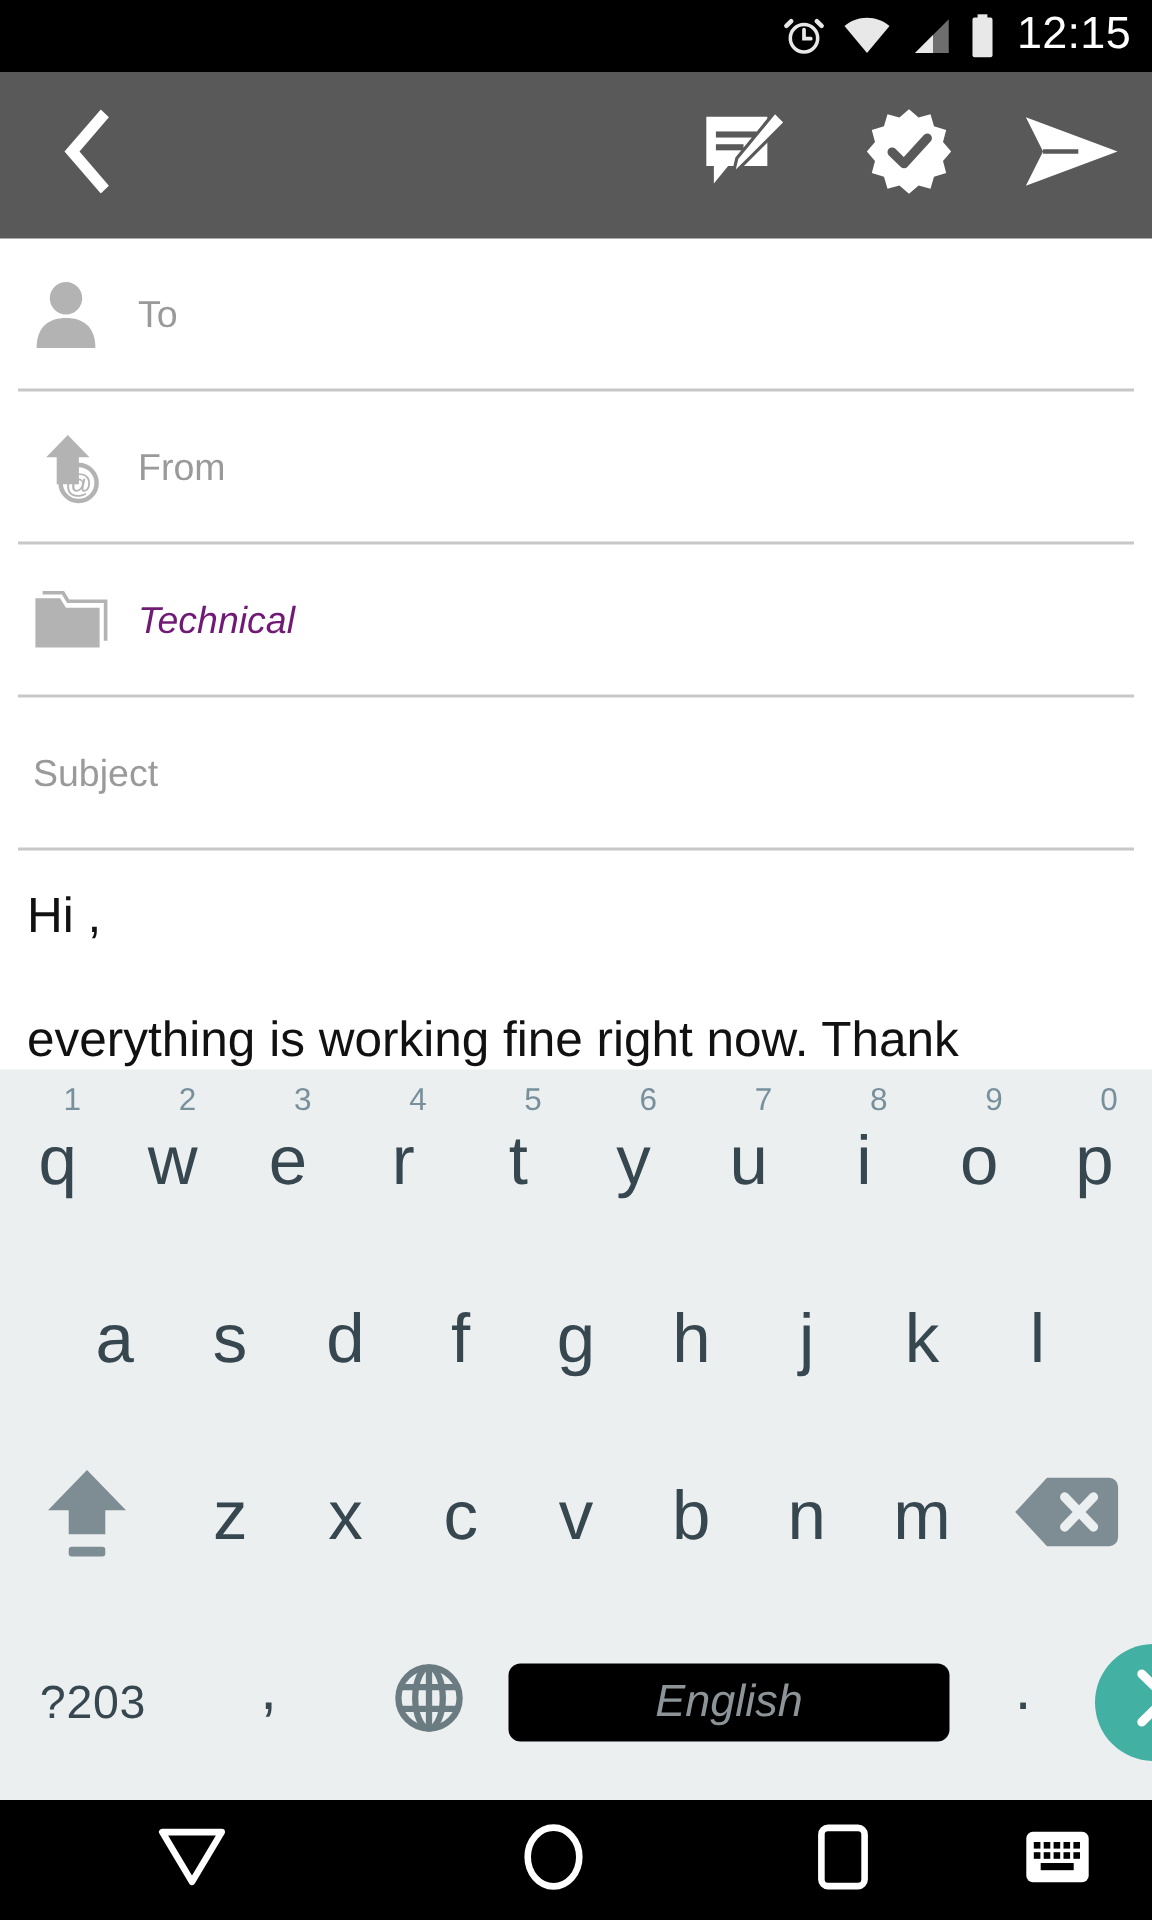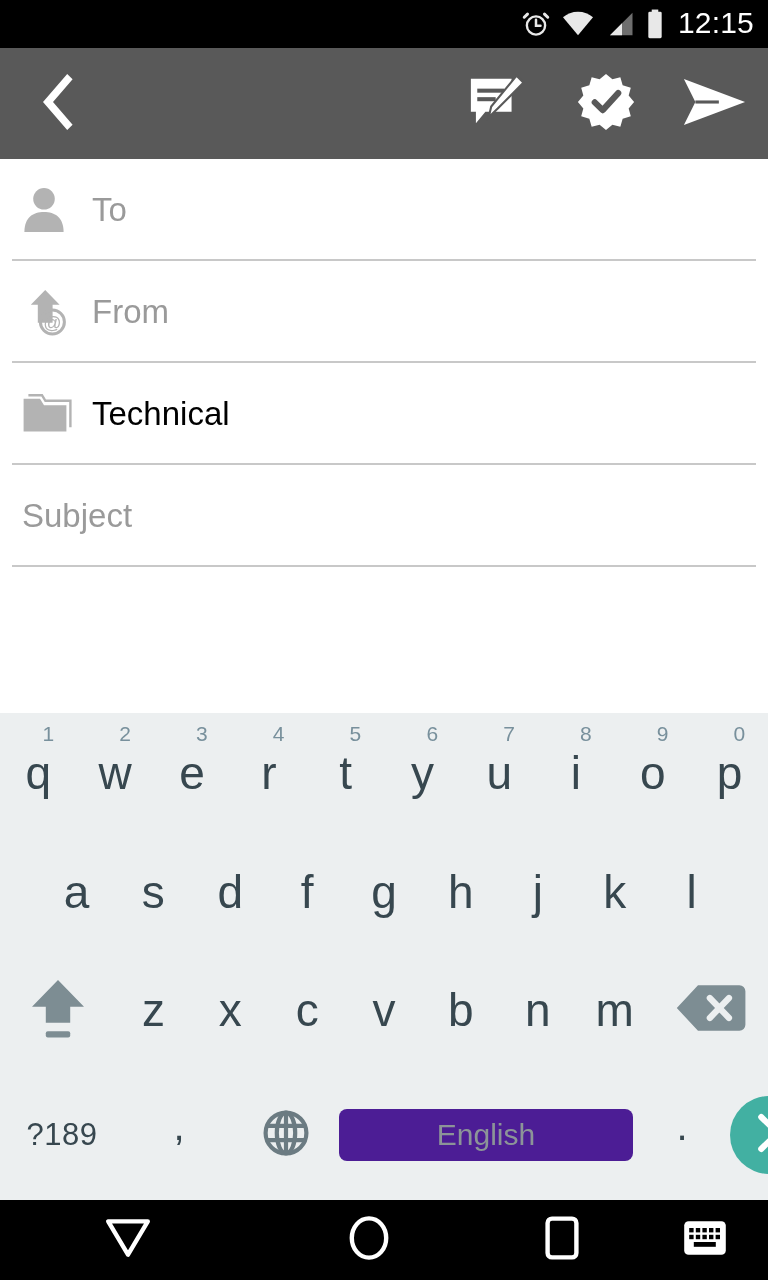"To" .fld-text { font-size: 33px -> 25px }
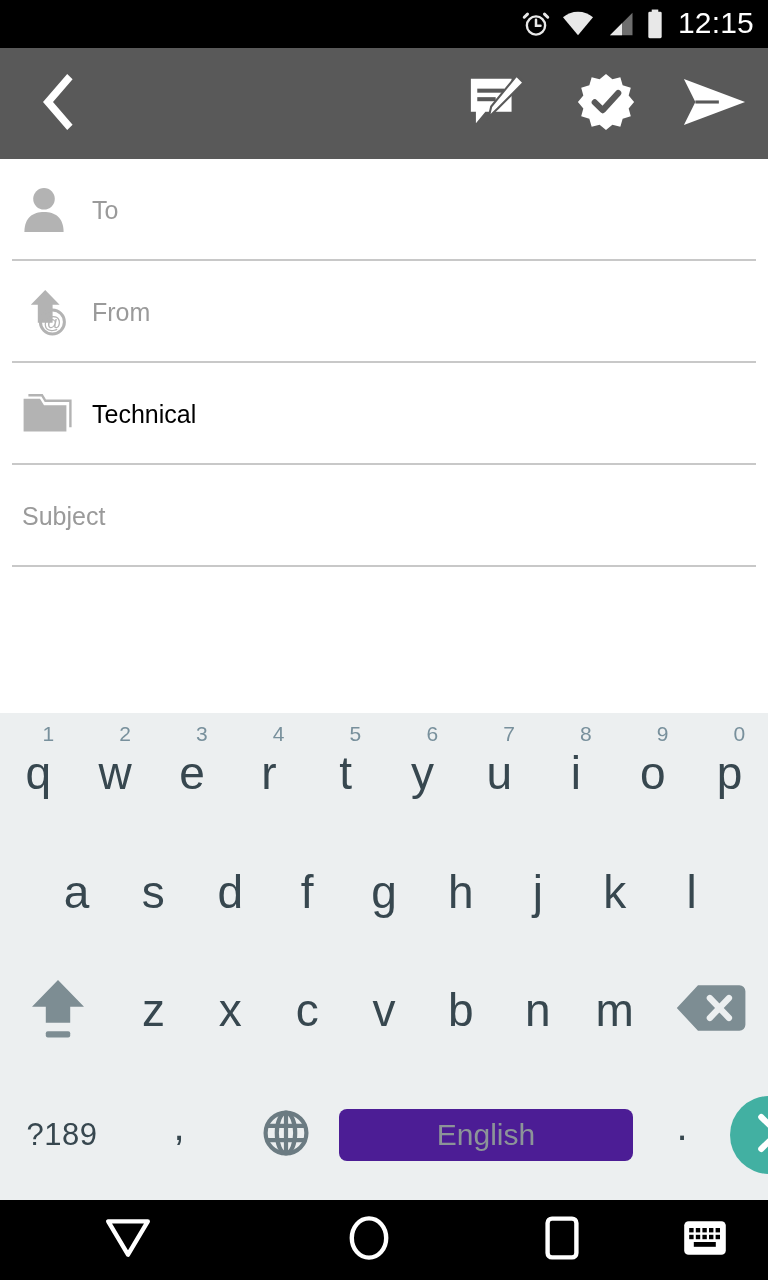"Technical" .fld-text.filled { color: #000000 -> #701a75; font-style: none -> italic }
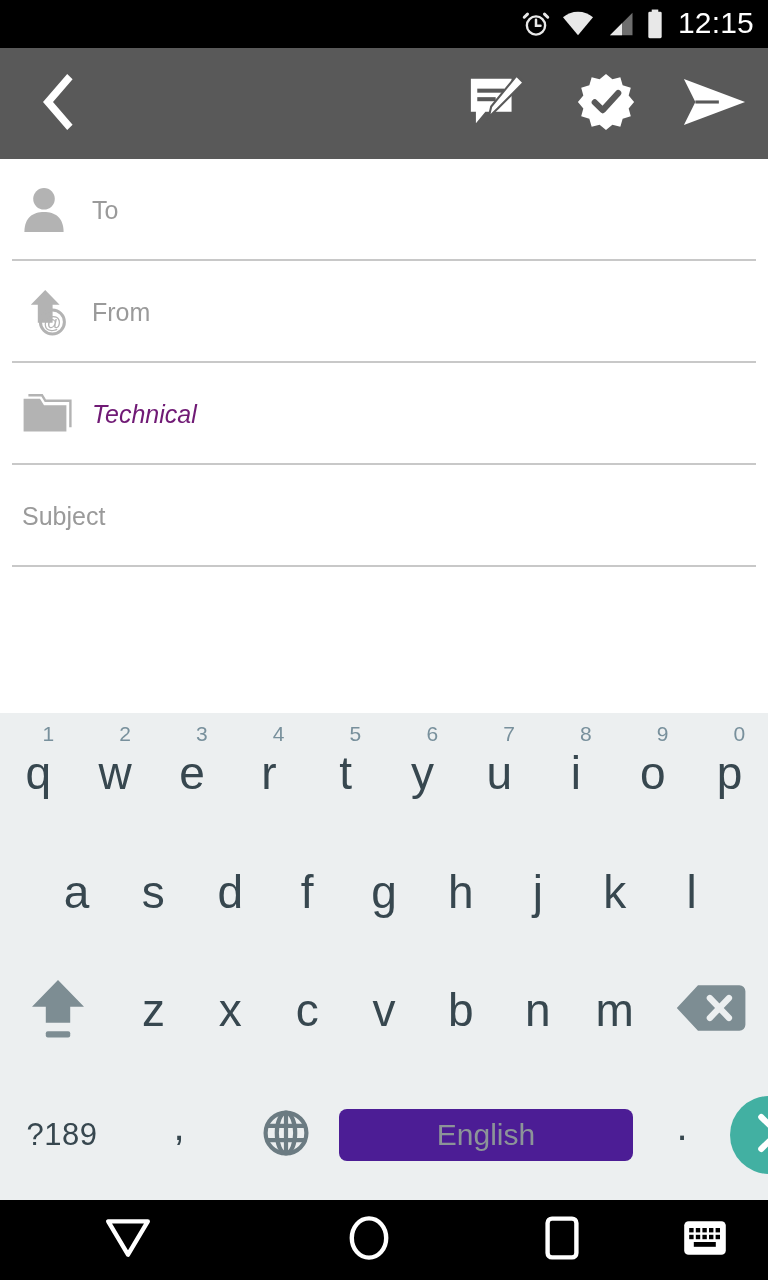"Hi ," div.body-area { html: none -> <div> <div>Hi ,</div> <div>everything is working fine right now. Thank</div> </div> }
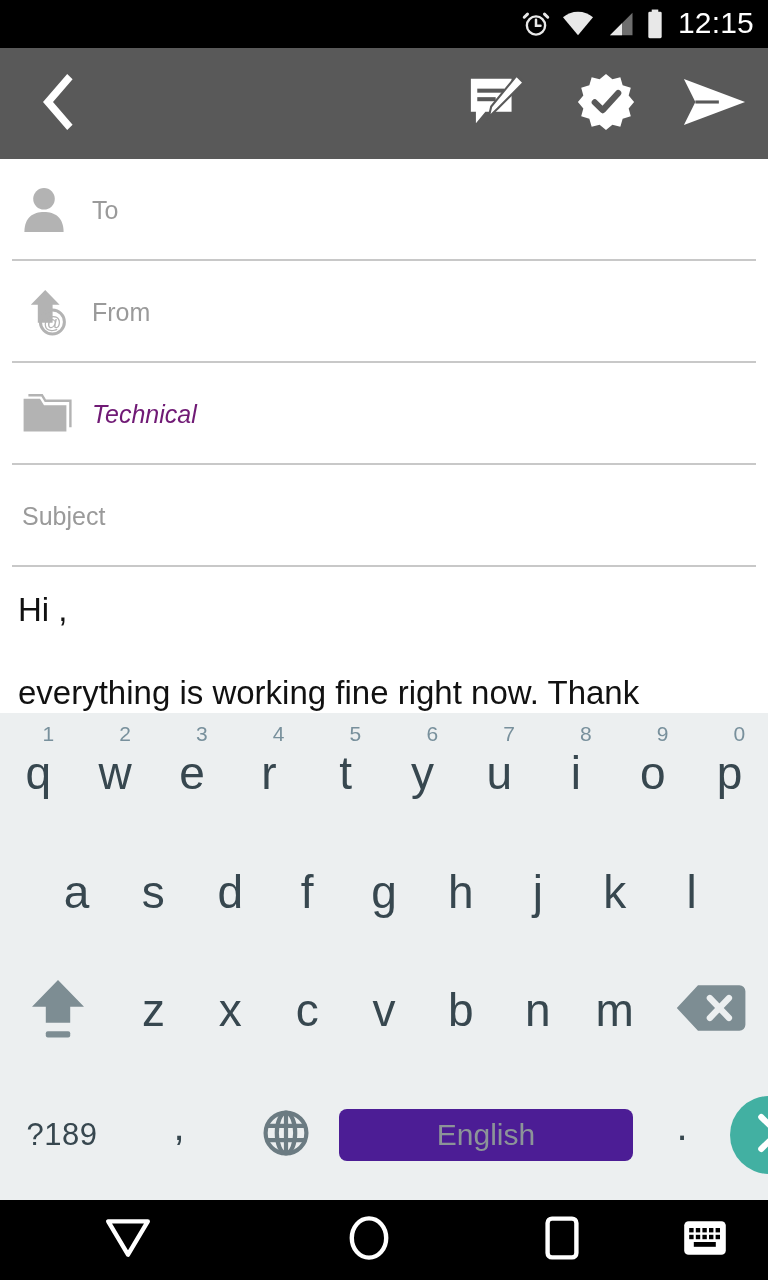"?189" span.sym-label { text: 189 -> 203 }
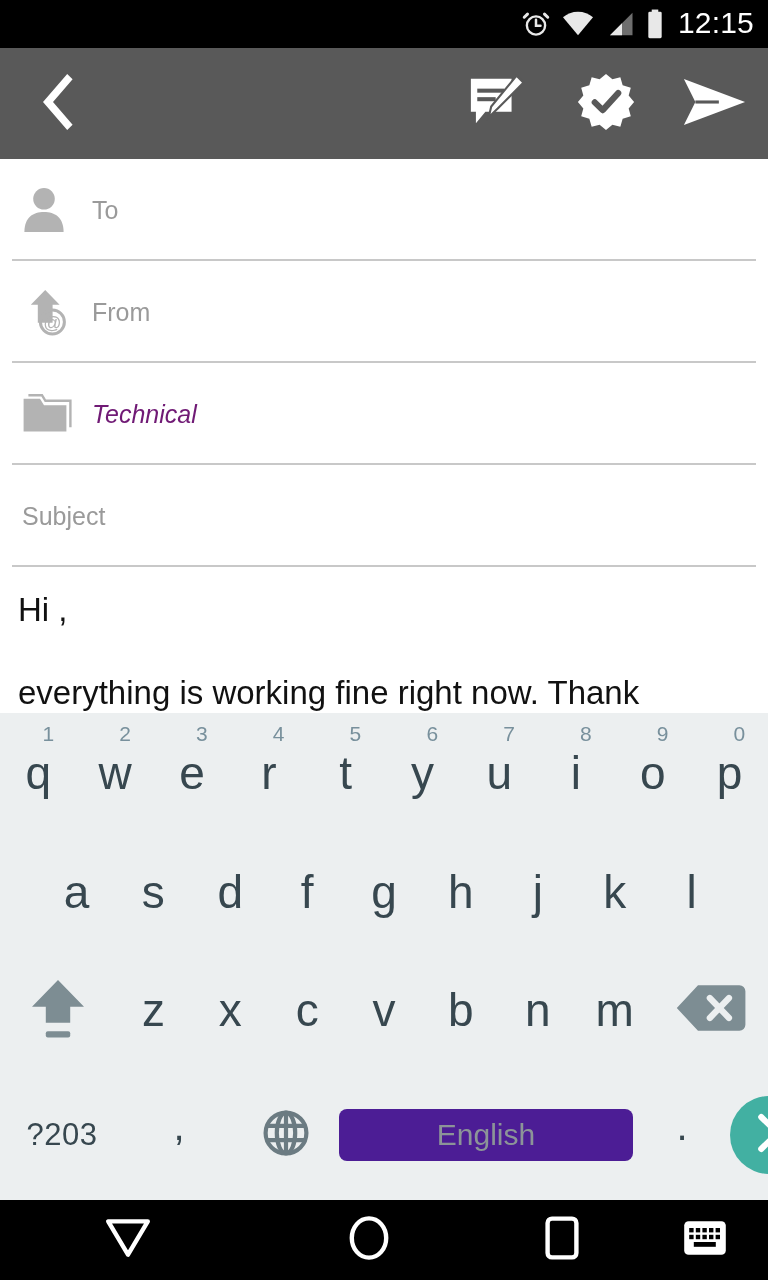"English" .spacebar { background: #4c1d95 -> #000000; font-style: none -> italic }
